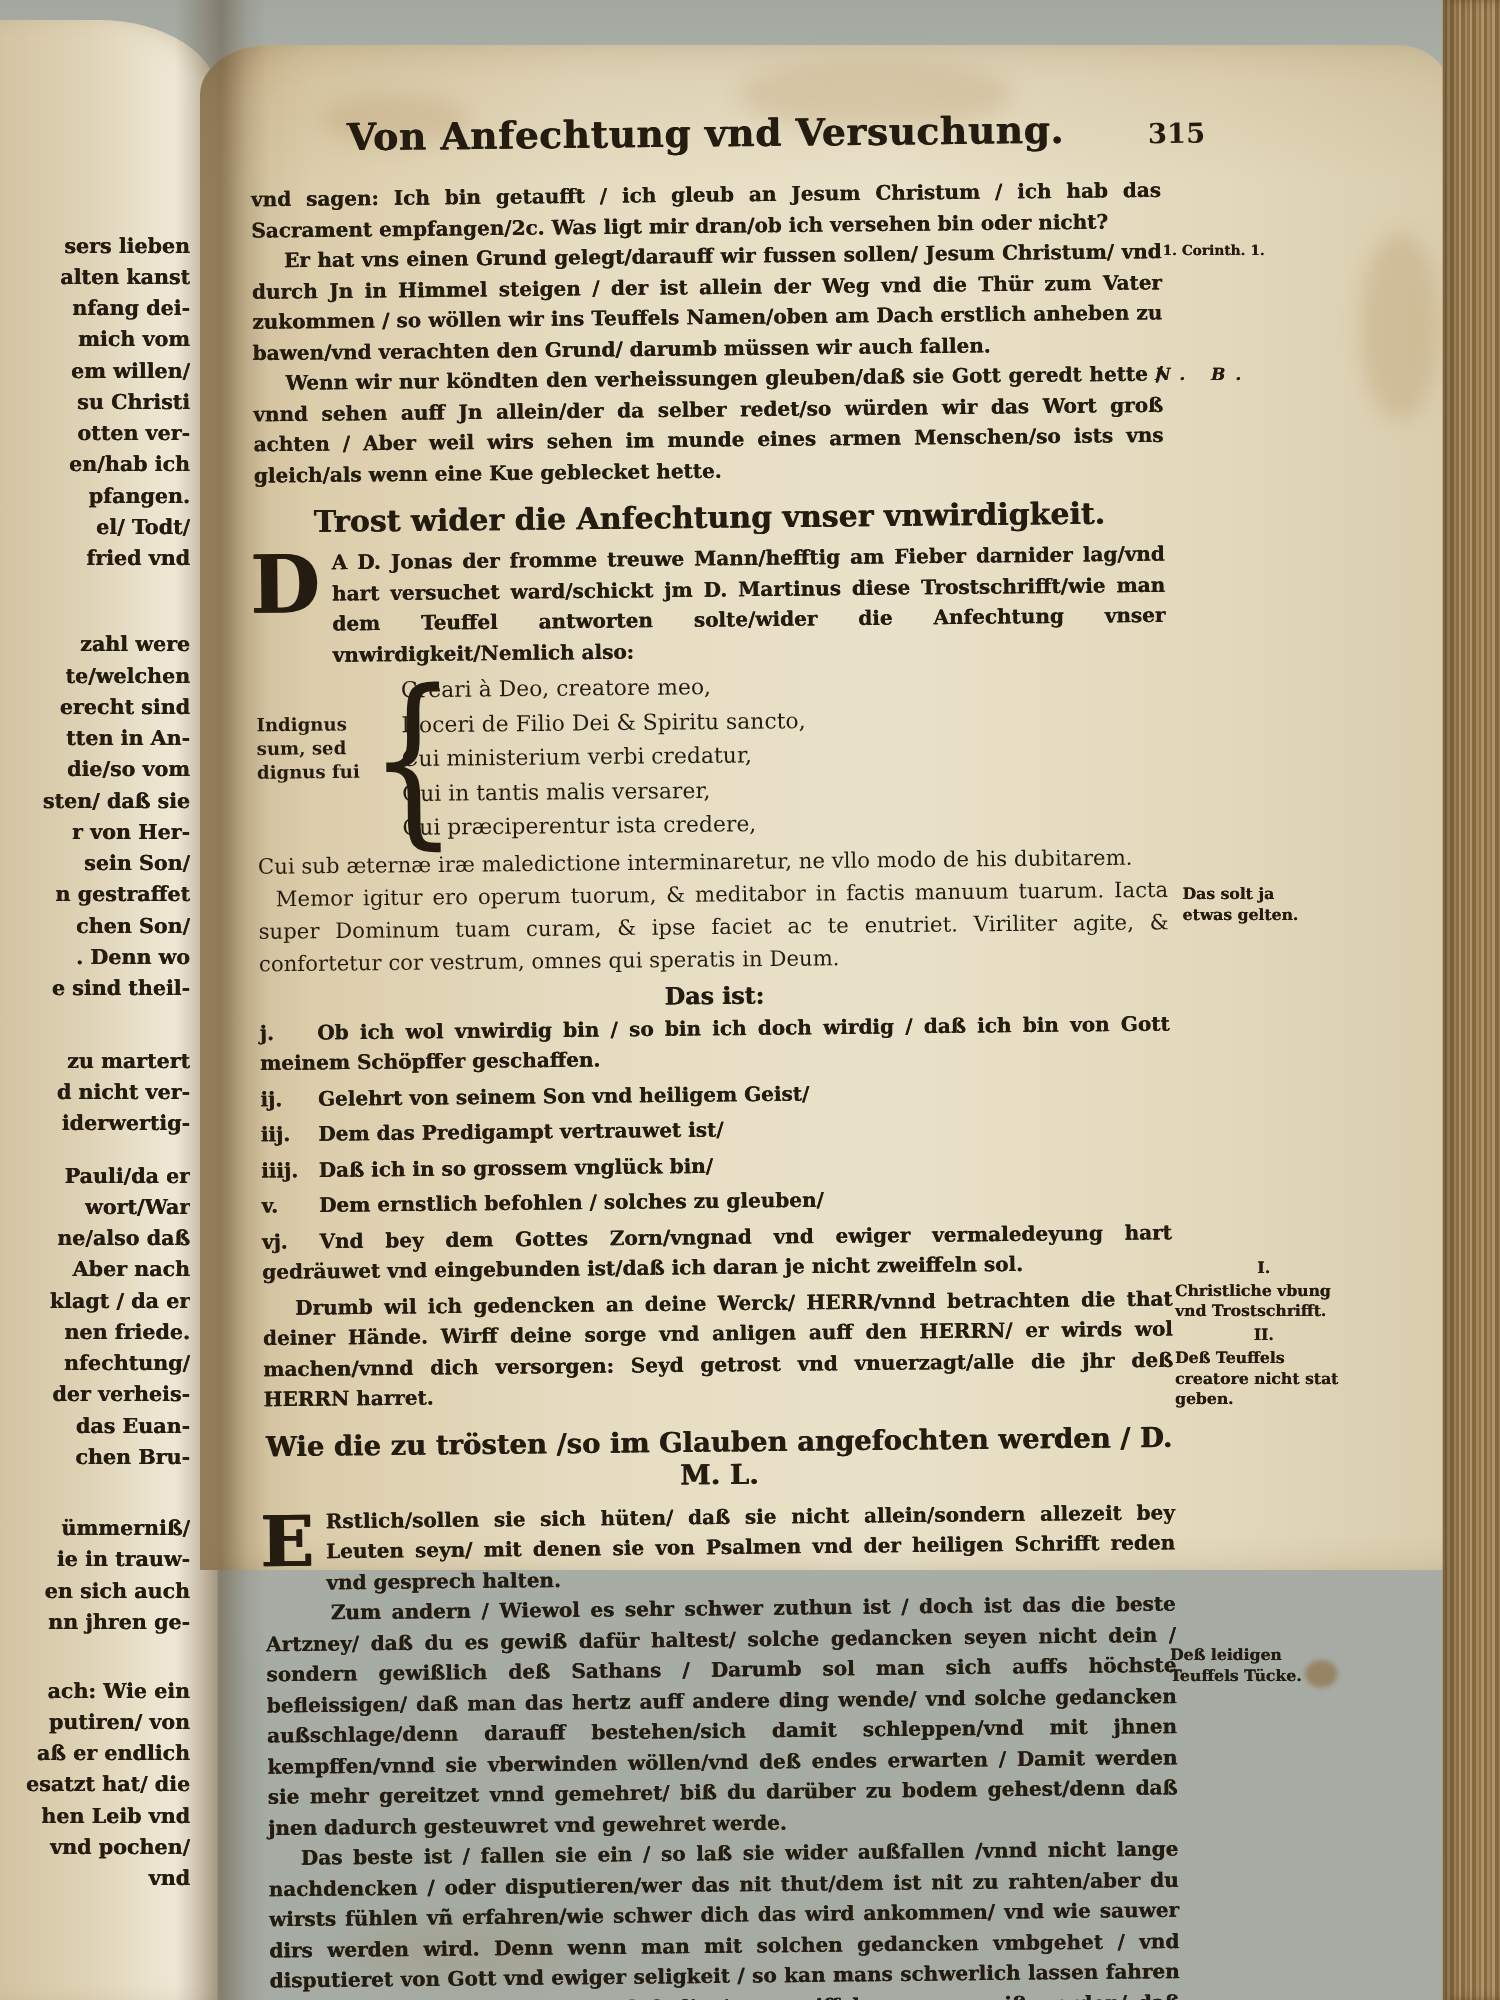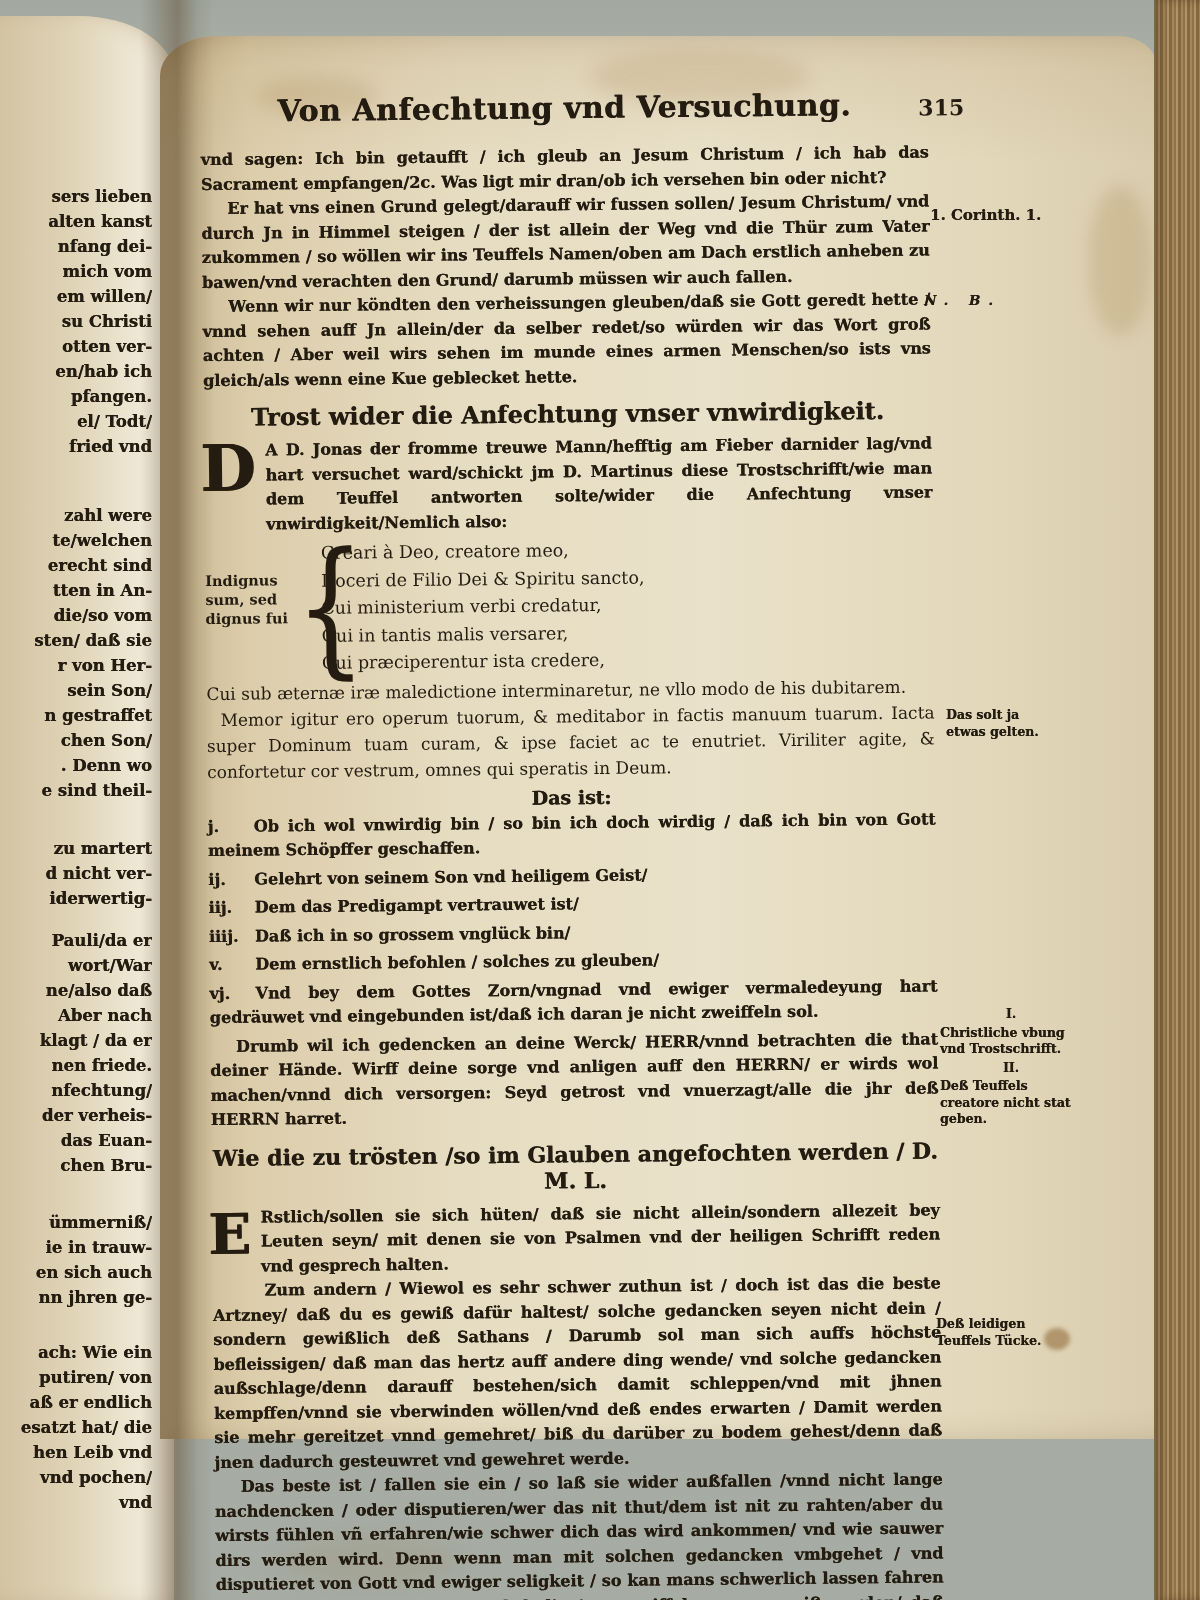"Von Anfechtung vnd Versuchung." .right-page { height: 1403px -> 1220px }
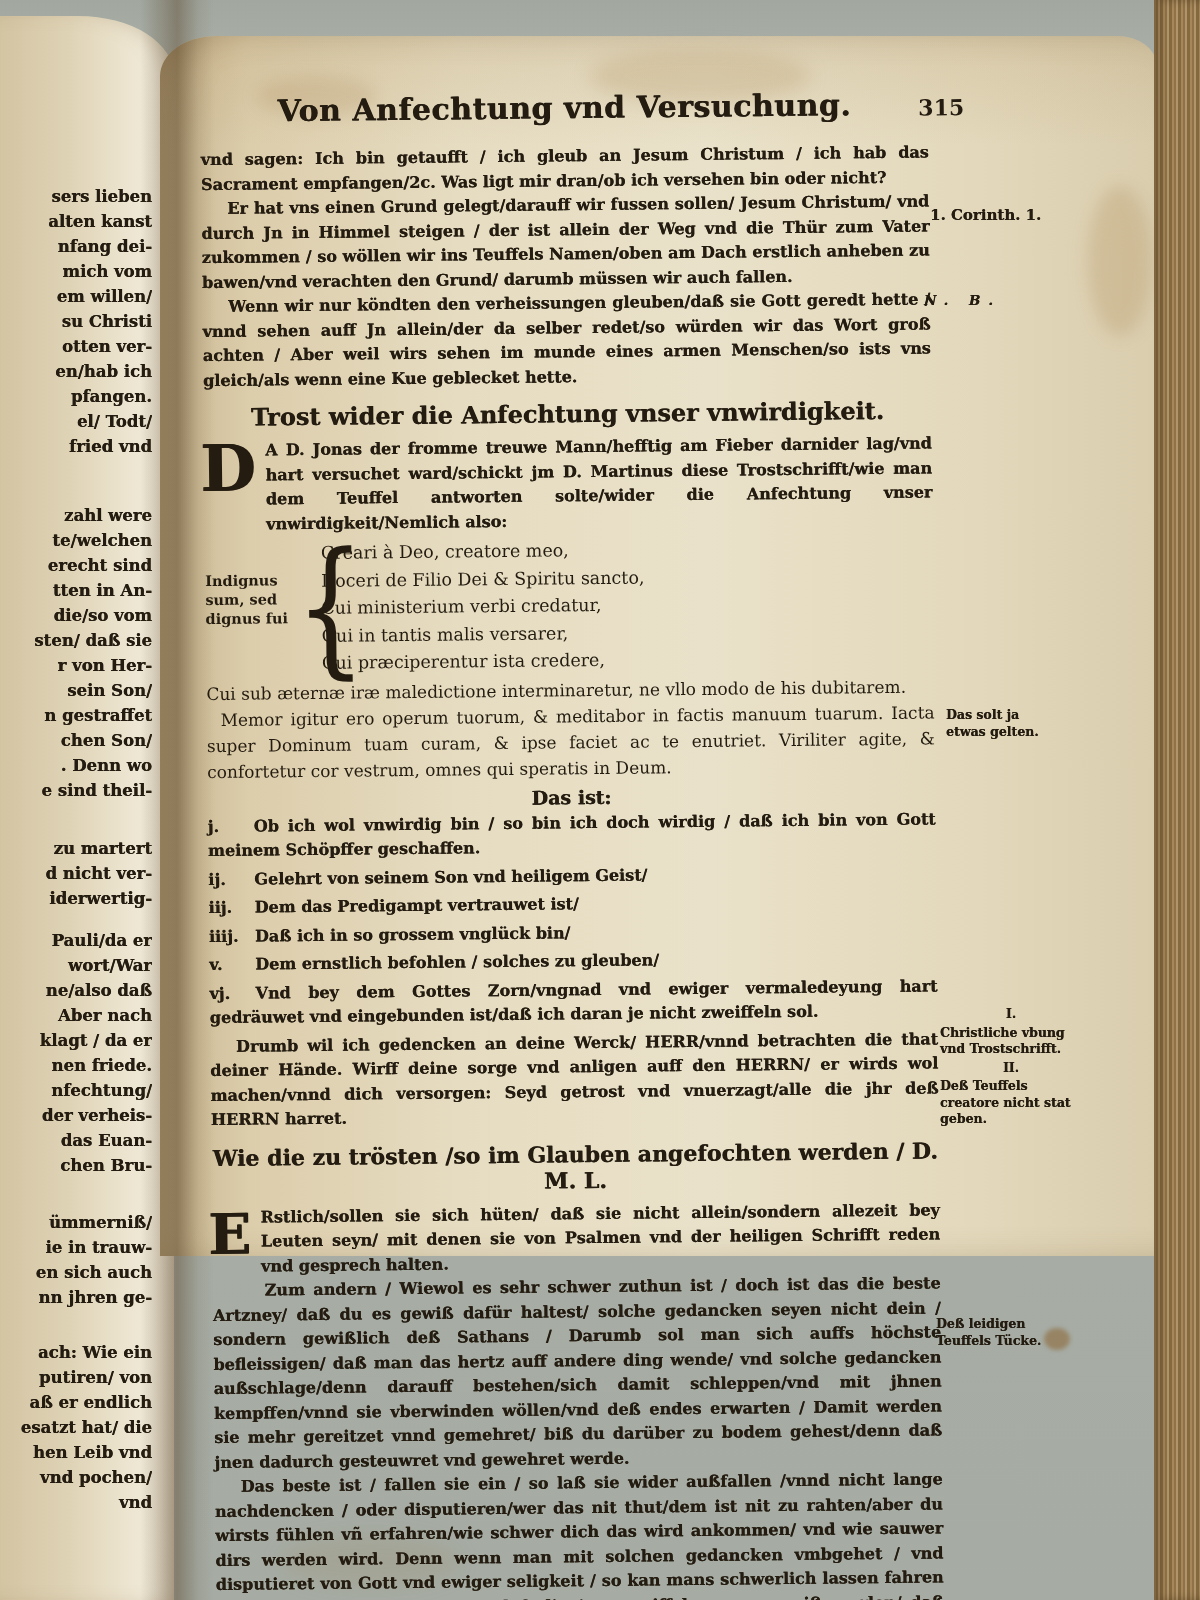"1. Corinth. 1." .mn-corinth { font-size: 15px -> 11px; margin-top: 12px -> none }
